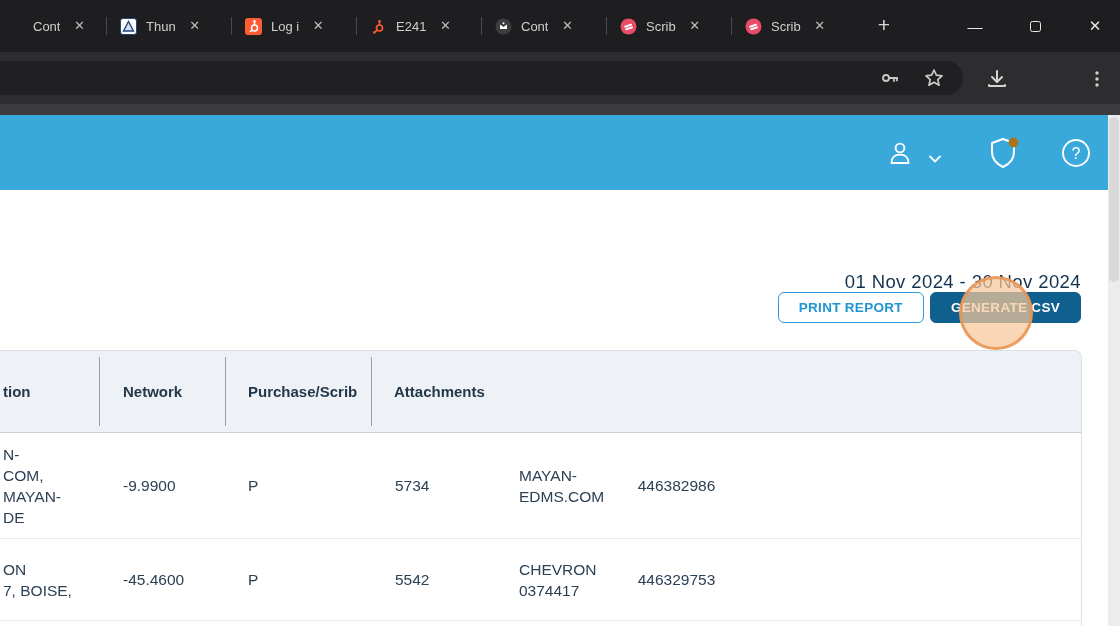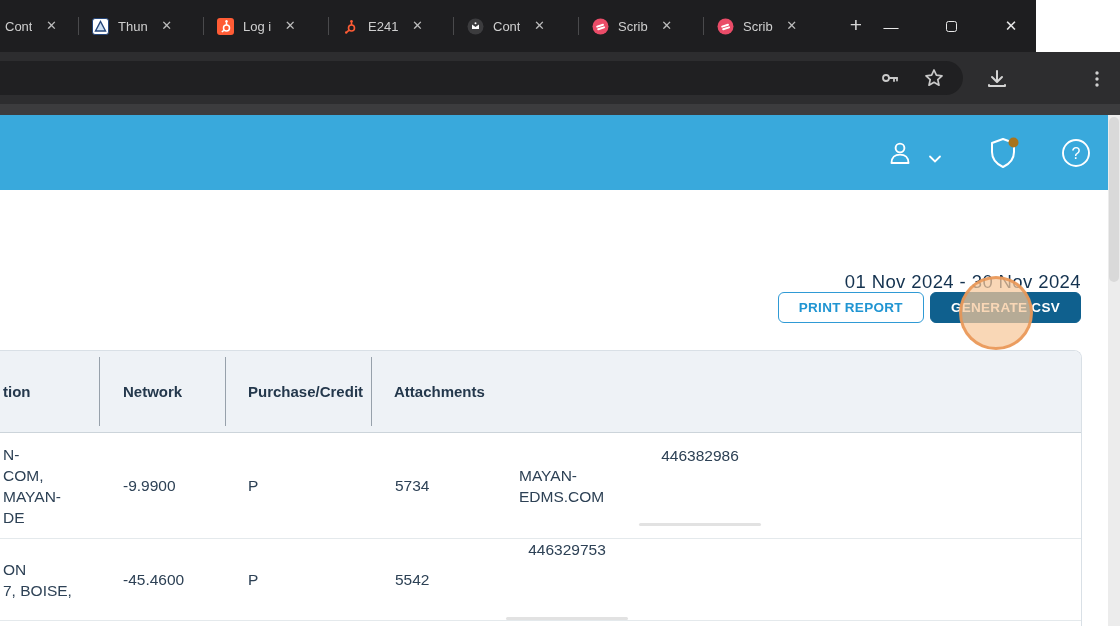"Cont" .tabbar { padding-left: none -> 28px; width: 1036px -> 1120px }
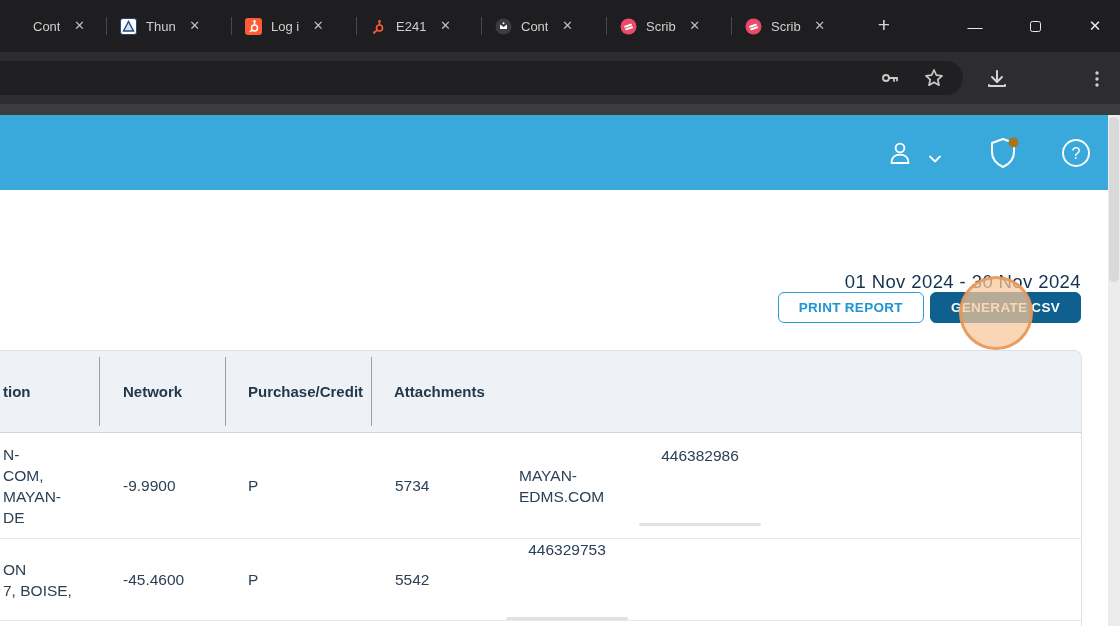"Purchase/Credit" div.th { text: Purchase/Credit -> Purchase/Scrib }
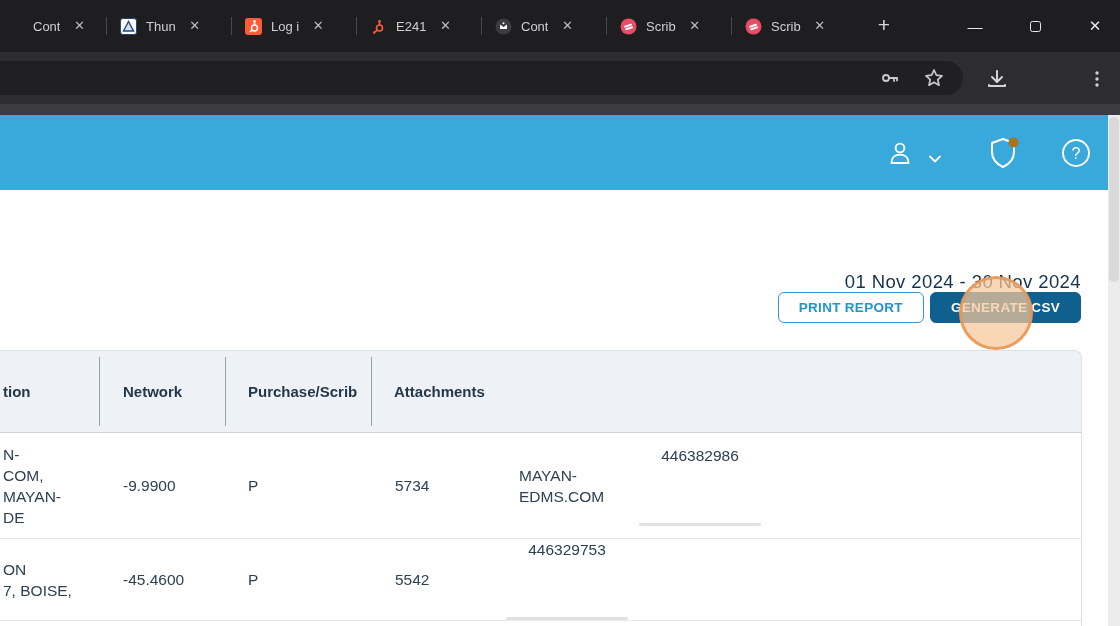"446382986" .cell-netid { flex-direction: column -> none }
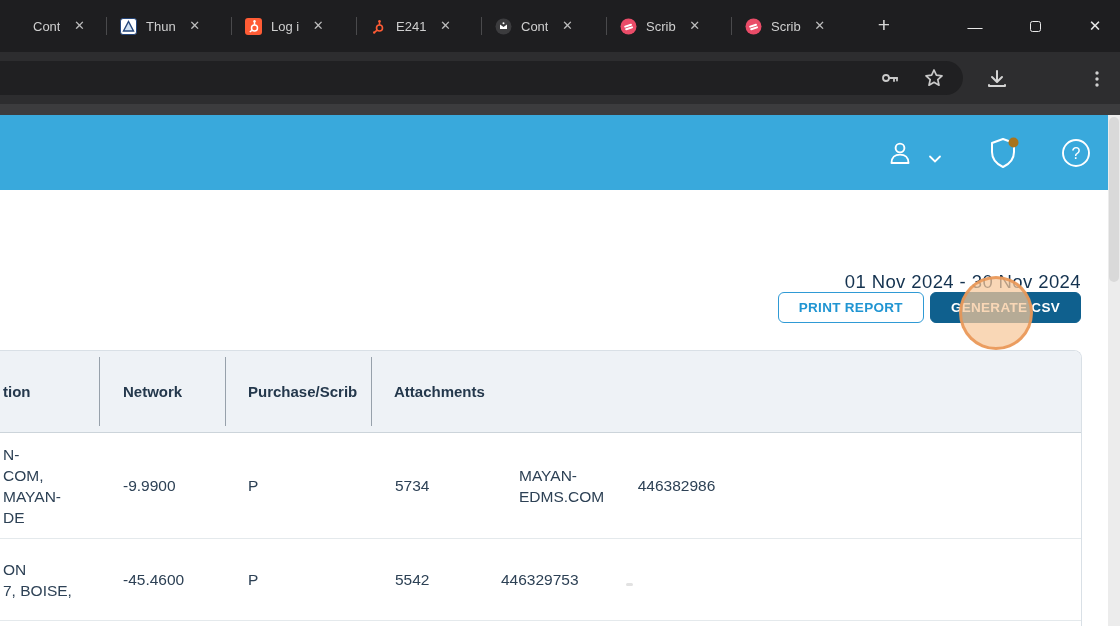"CHEVRON 0374417" div.td { html: none -> <div>CHEVRON 0374417</div> }
